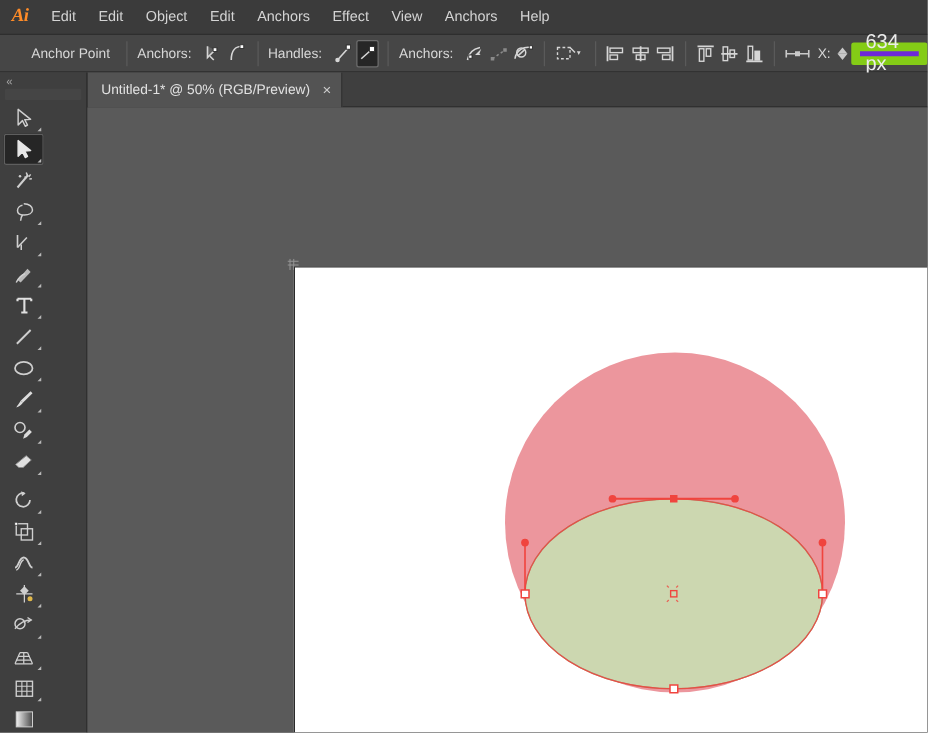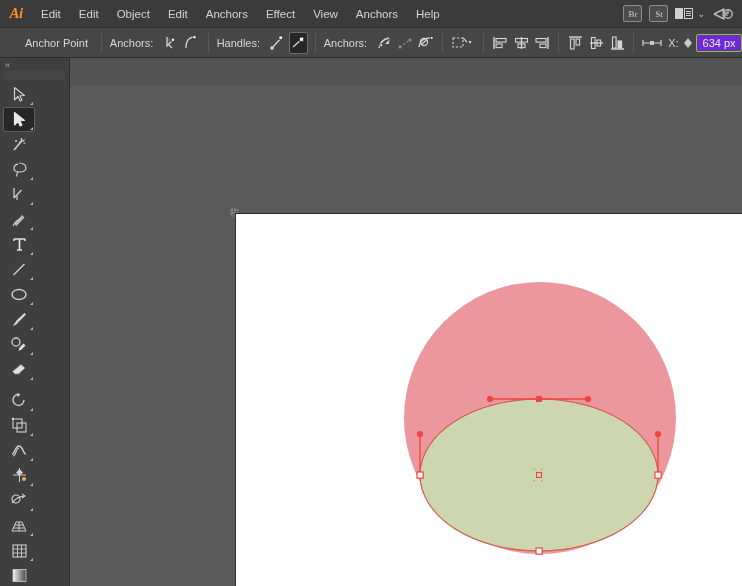"Br" div.menubar-right { html: <div> <div>Br</div> <div>St</div> <div> <span> <i></i> <i> <b></b> <b></b> <b></b> </i> </span> <span>⌄</span> </div> <span> <svg> <path></path> <path></path> <circle></circle> <path></path> </svg> </span> </div> -> none }
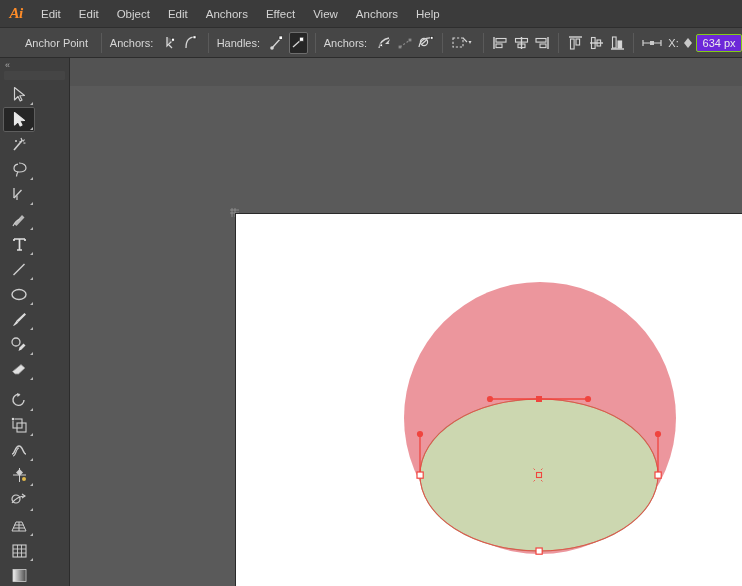"634 px" .cb-field { border: 1px solid #84cc16 -> 7px solid #84cc16; font-size: 11px -> 16px }
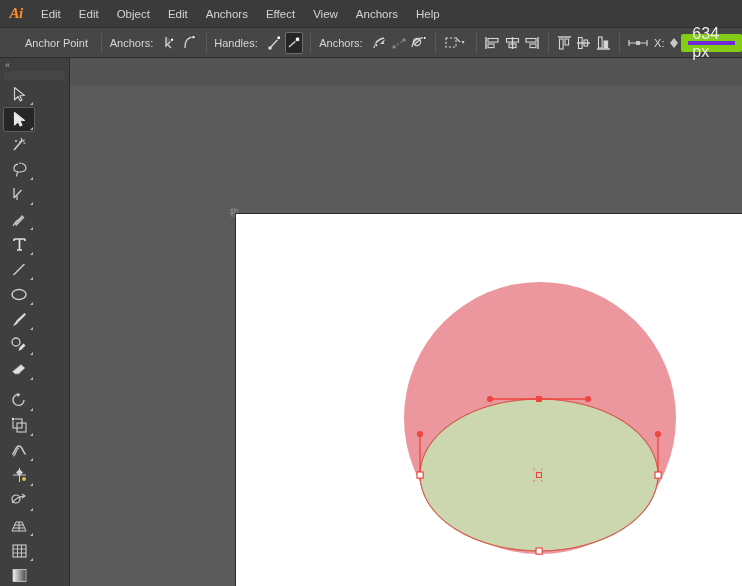"Untitled-1* @ 50% (RGB/Preview)" div.tabbar { html: none -> <div> <div> <span>Untitled-1* @ 50% (RGB/Preview)</span> <span>×</span> </div> </div> }
